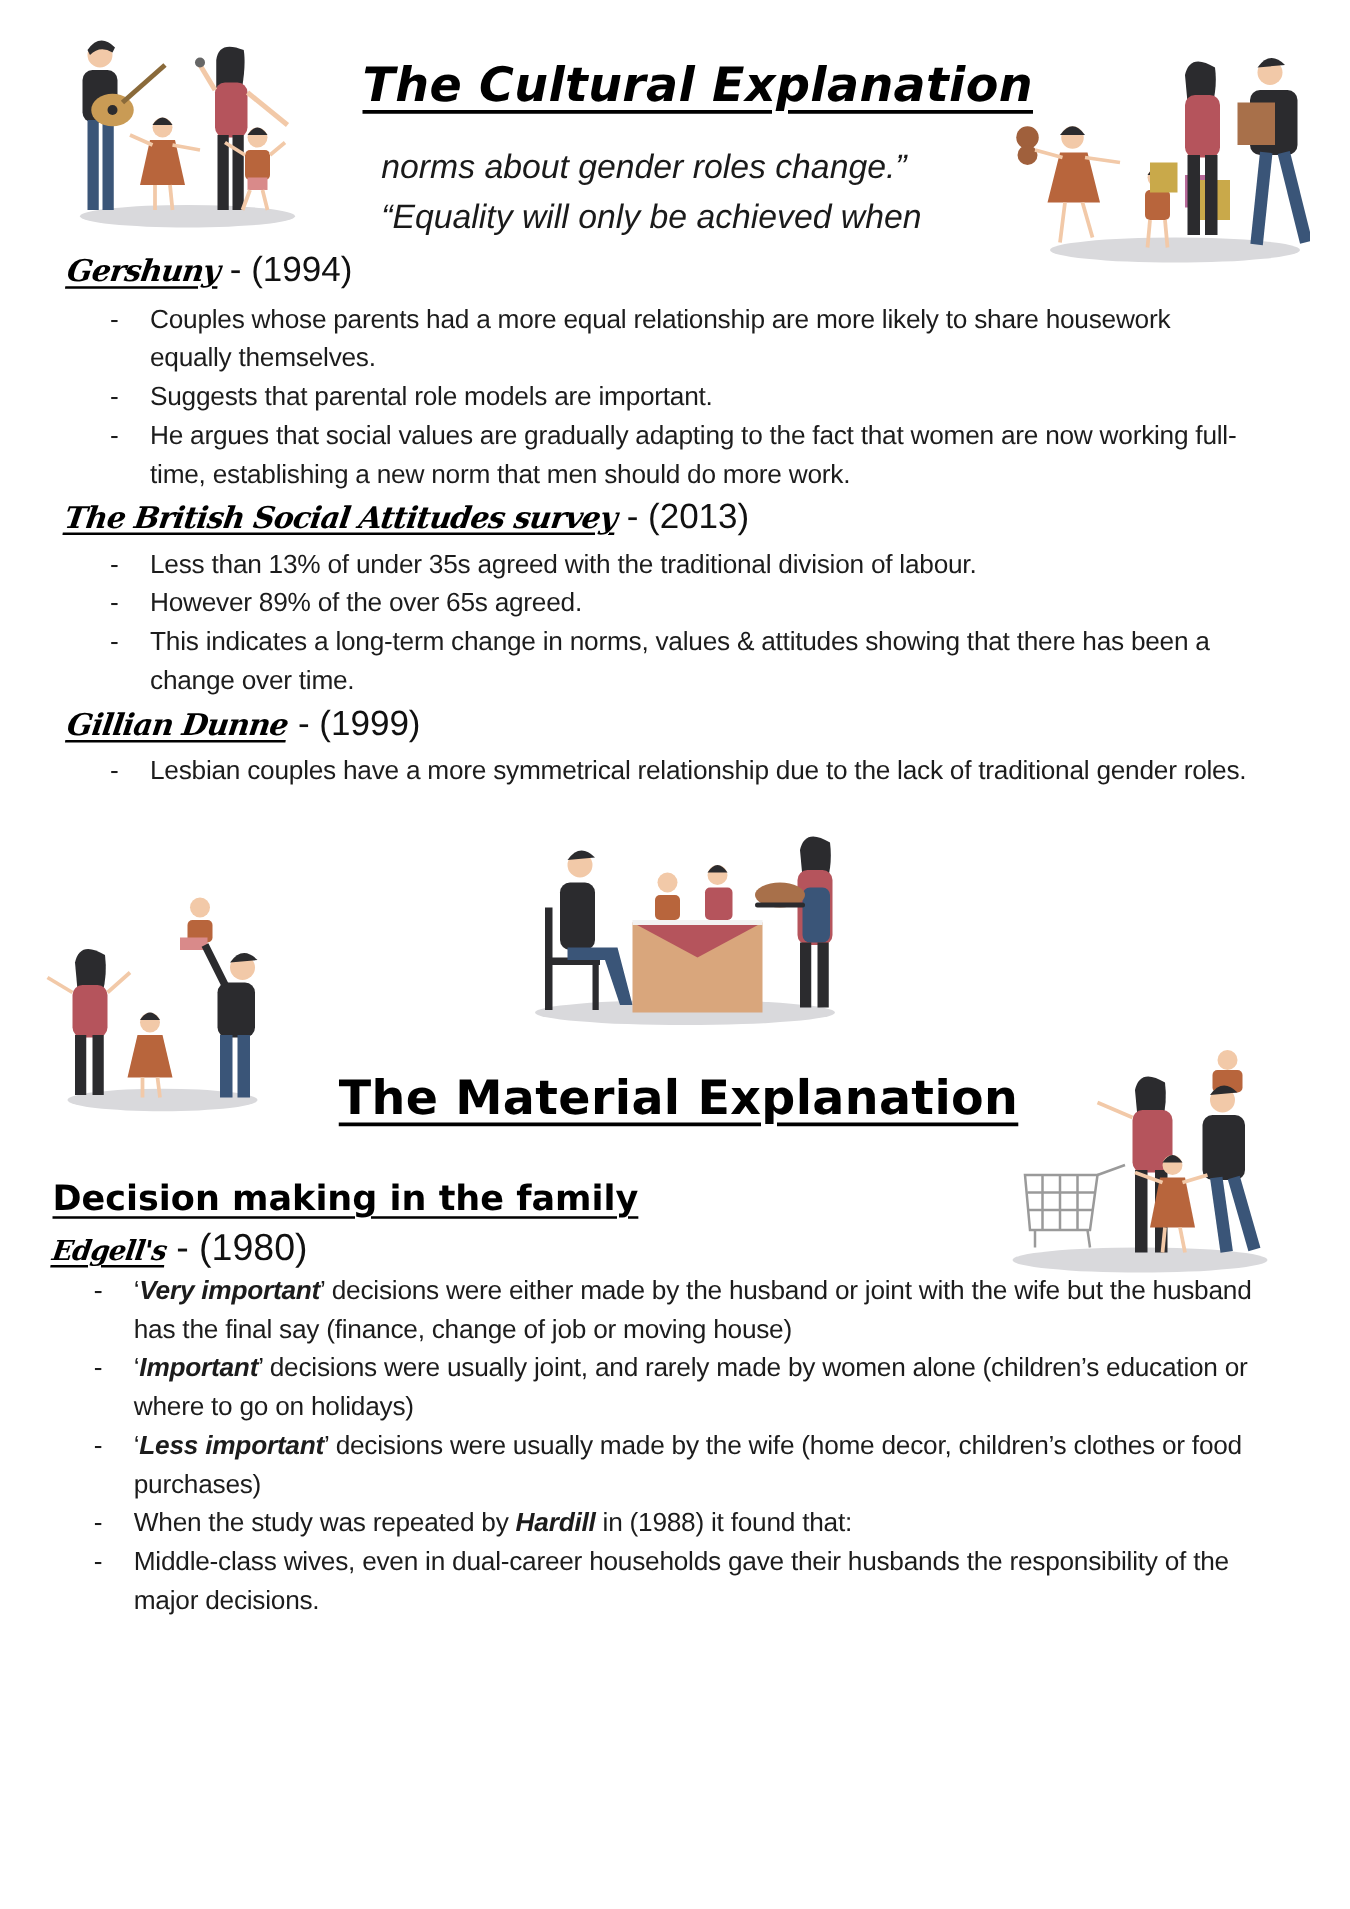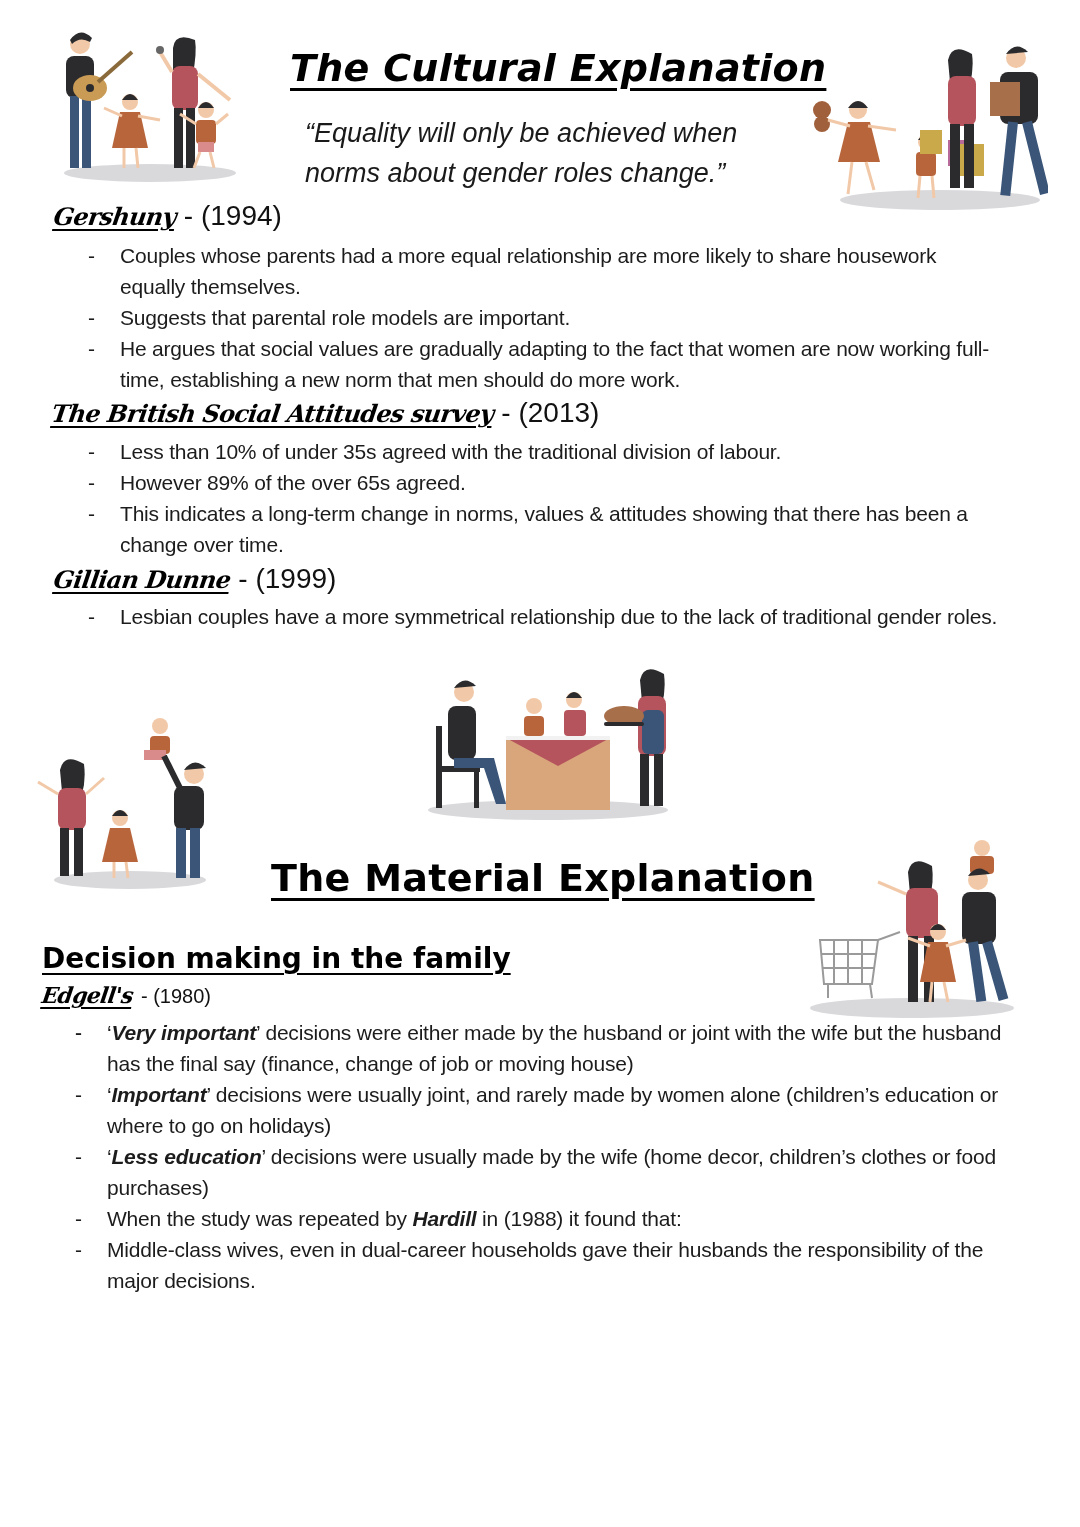"“Equality will only be achieved" div { order: before "norms about gender roles change.”" -> after "norms about gender roles change.”" }
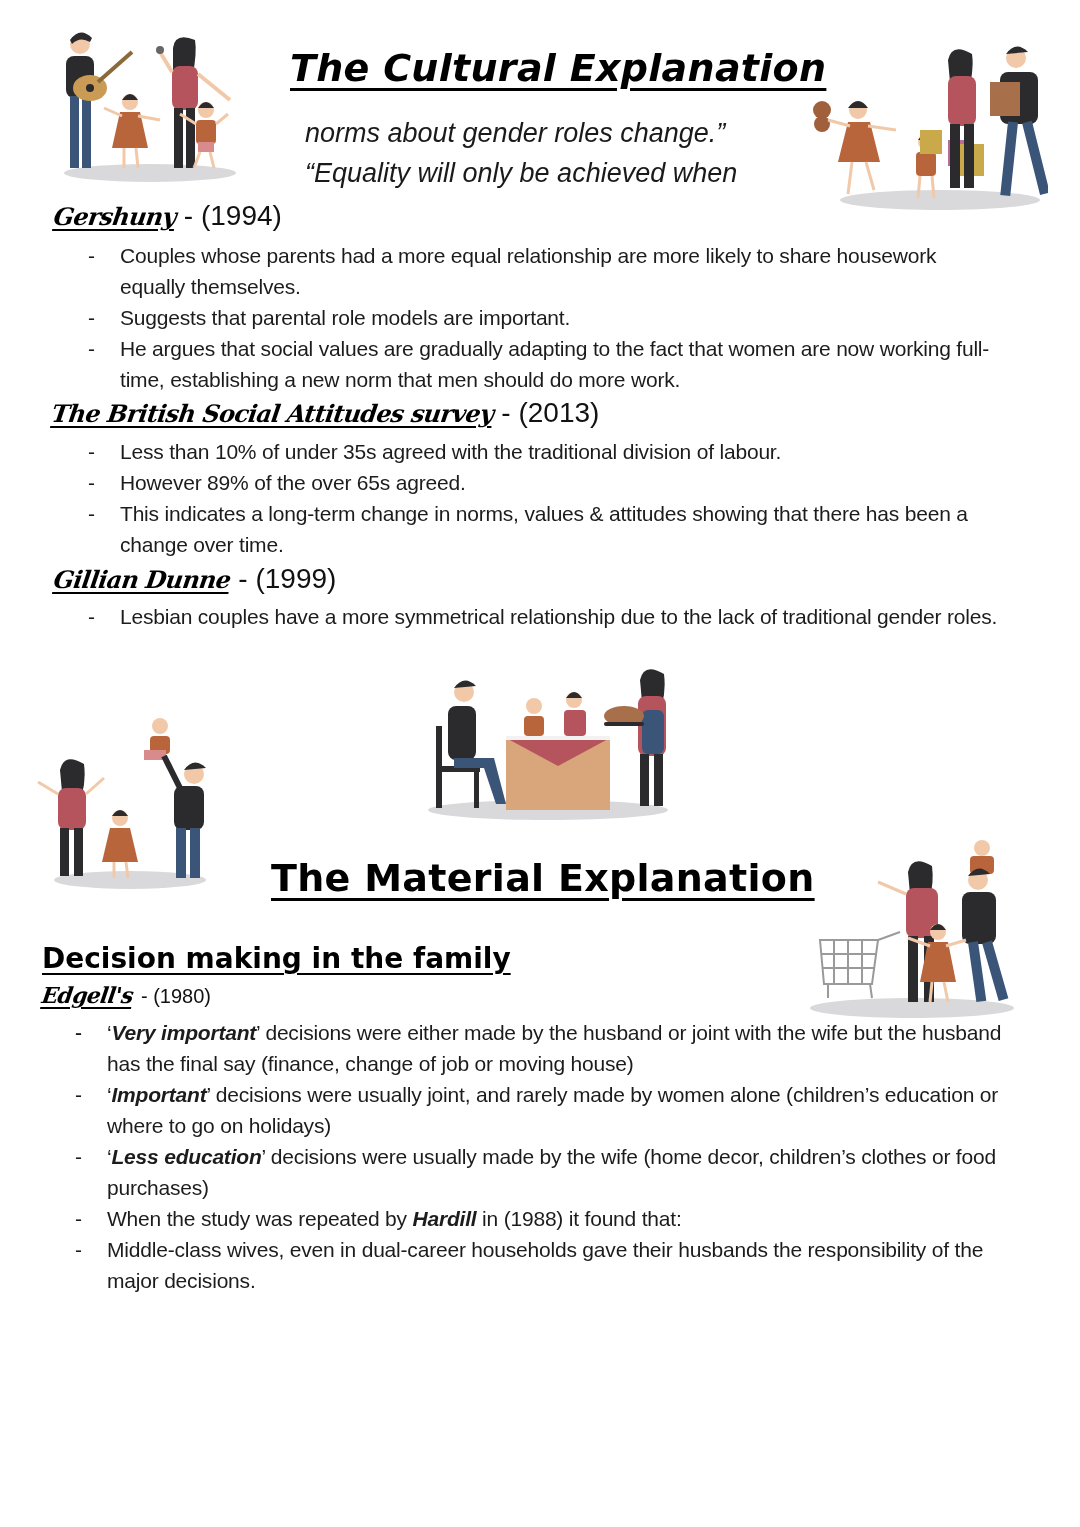"Less than 10% of under" span { text: 10% -> 13% }
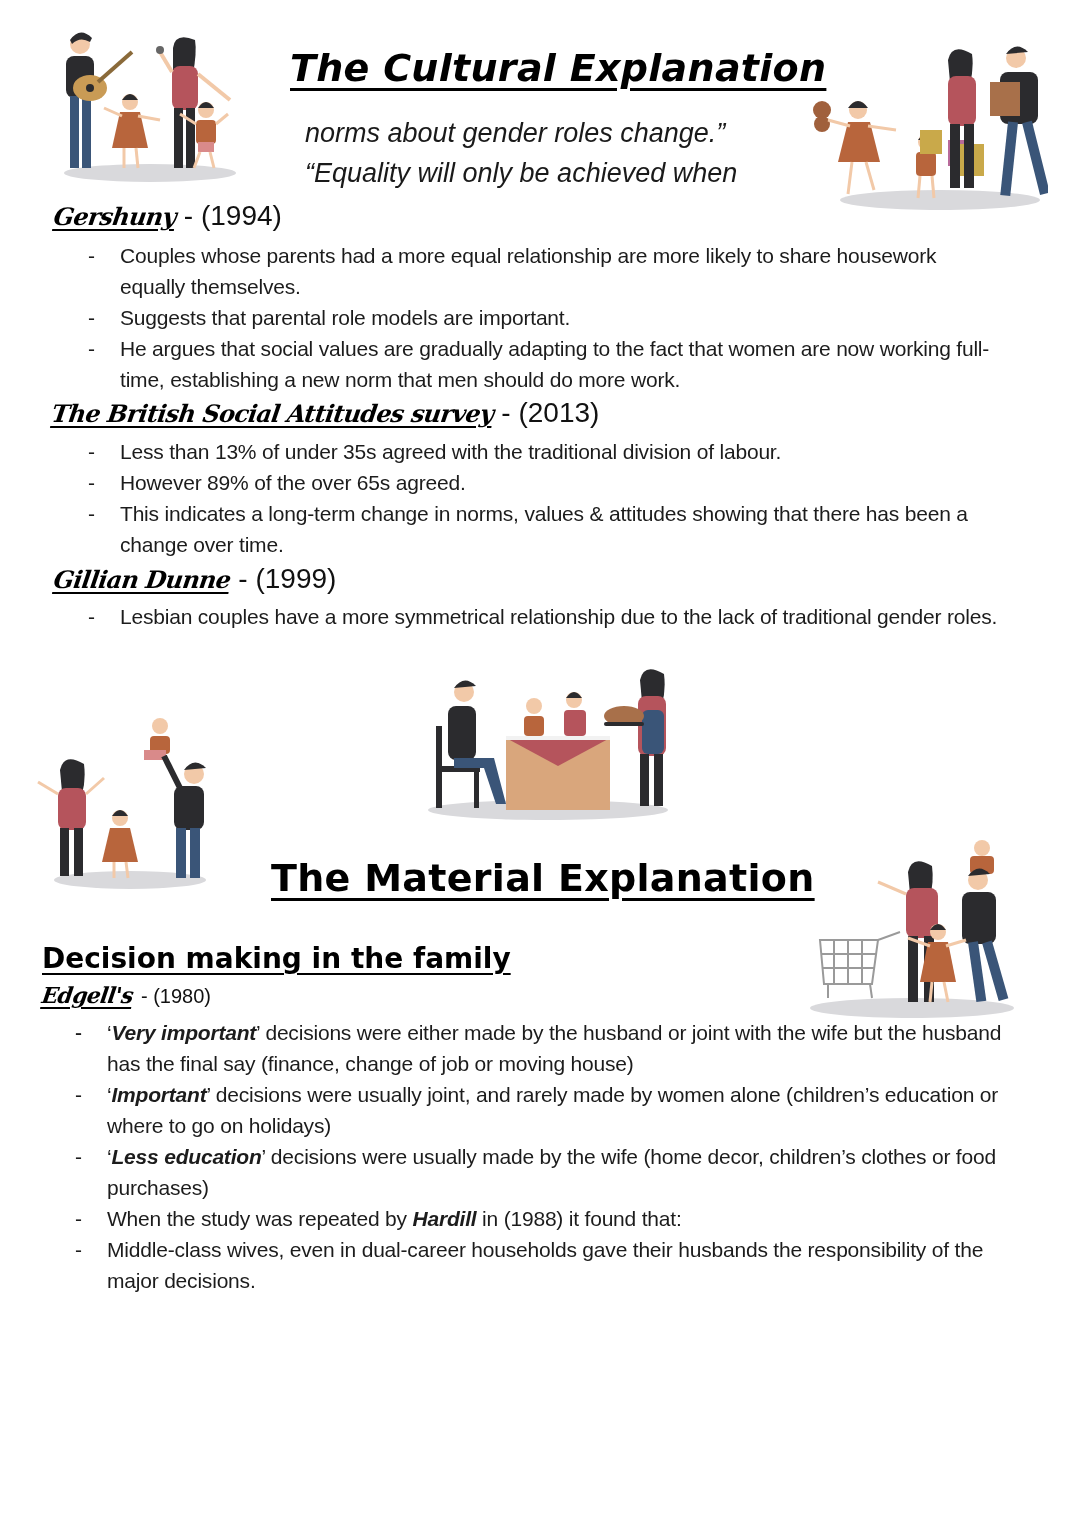"- (1980)" span.year { font-size: 20px -> 30px }
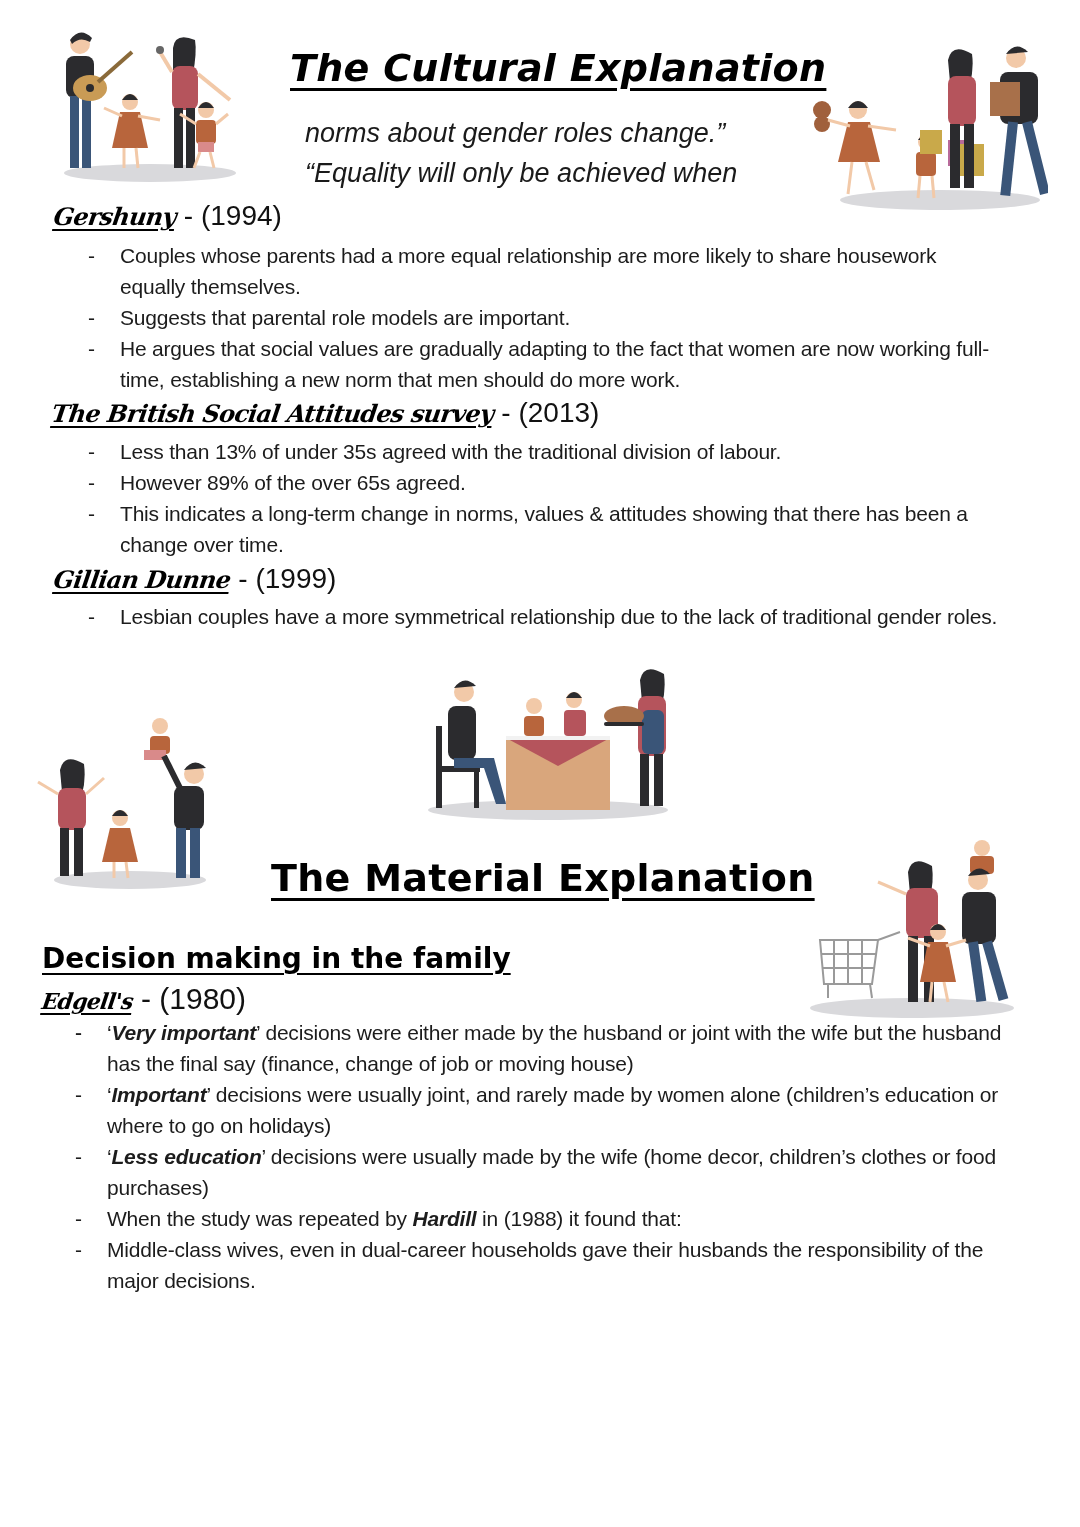"Less education" em.b { text: education -> important }
